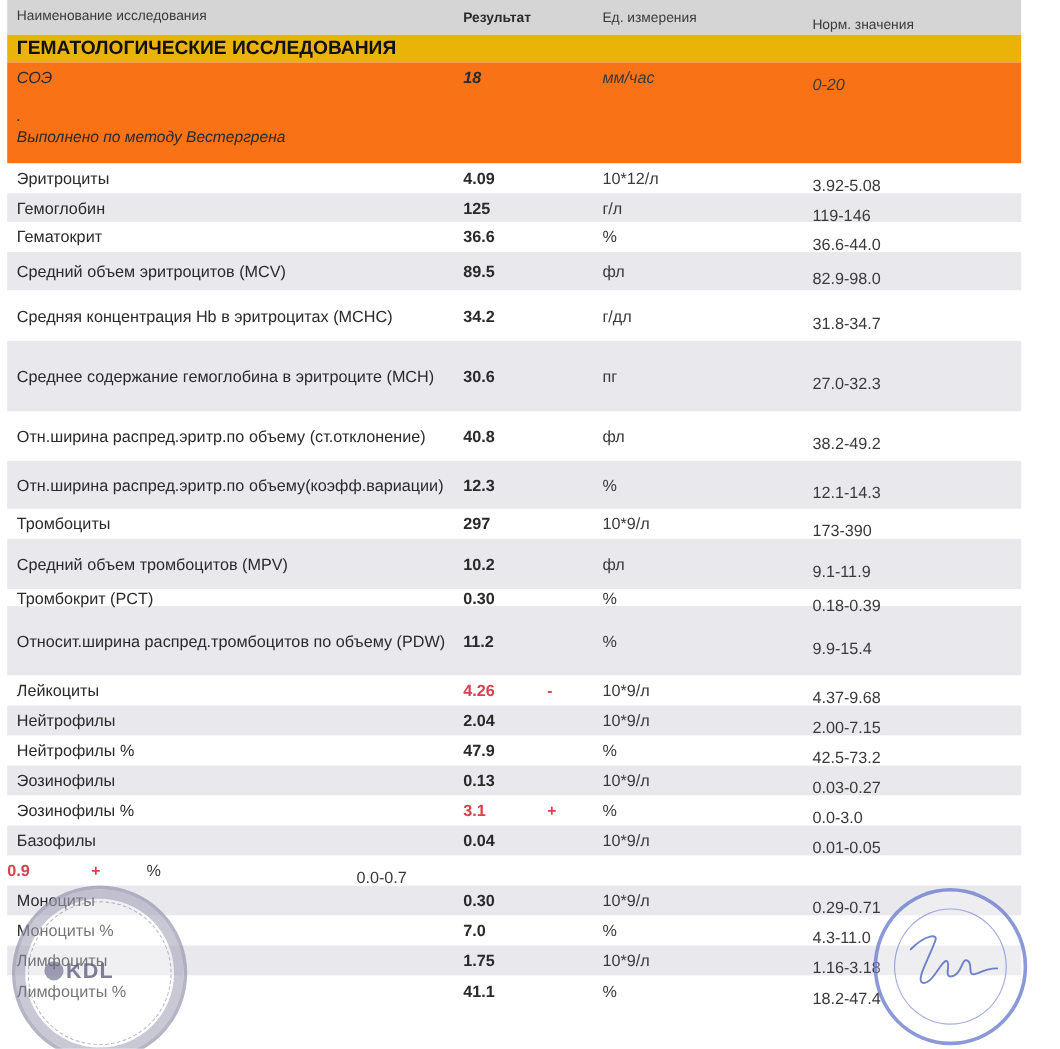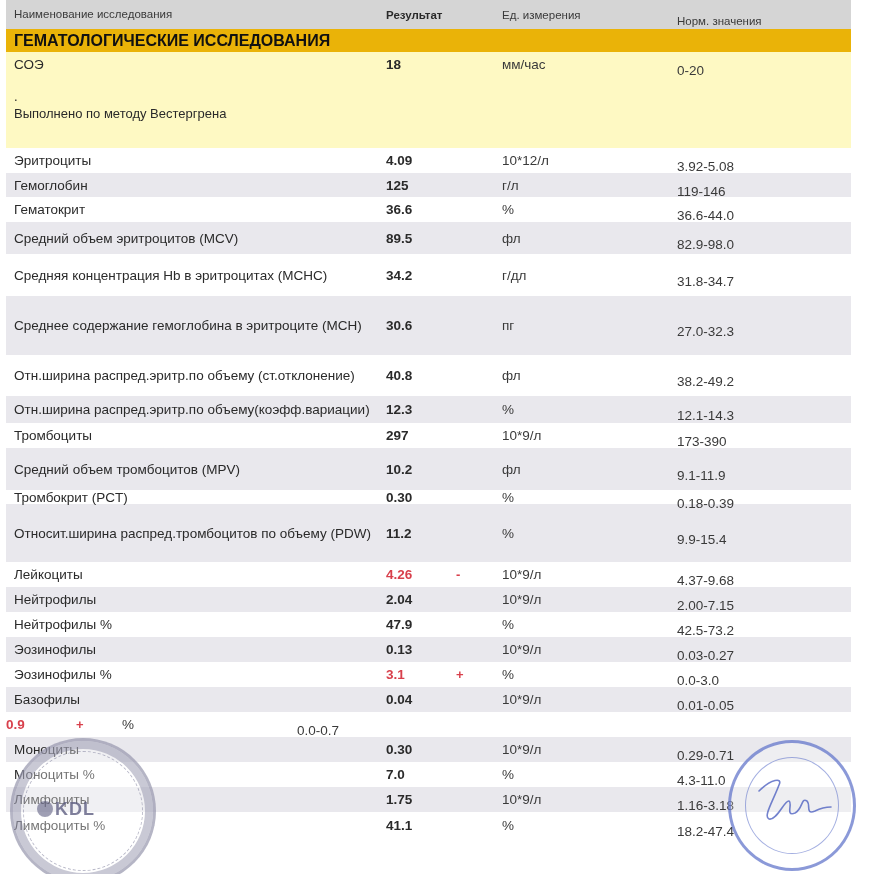"СОЭ" .soe-block { background: #fef9c3 -> #f97316; font-style: none -> italic; height: 96px -> 84px }
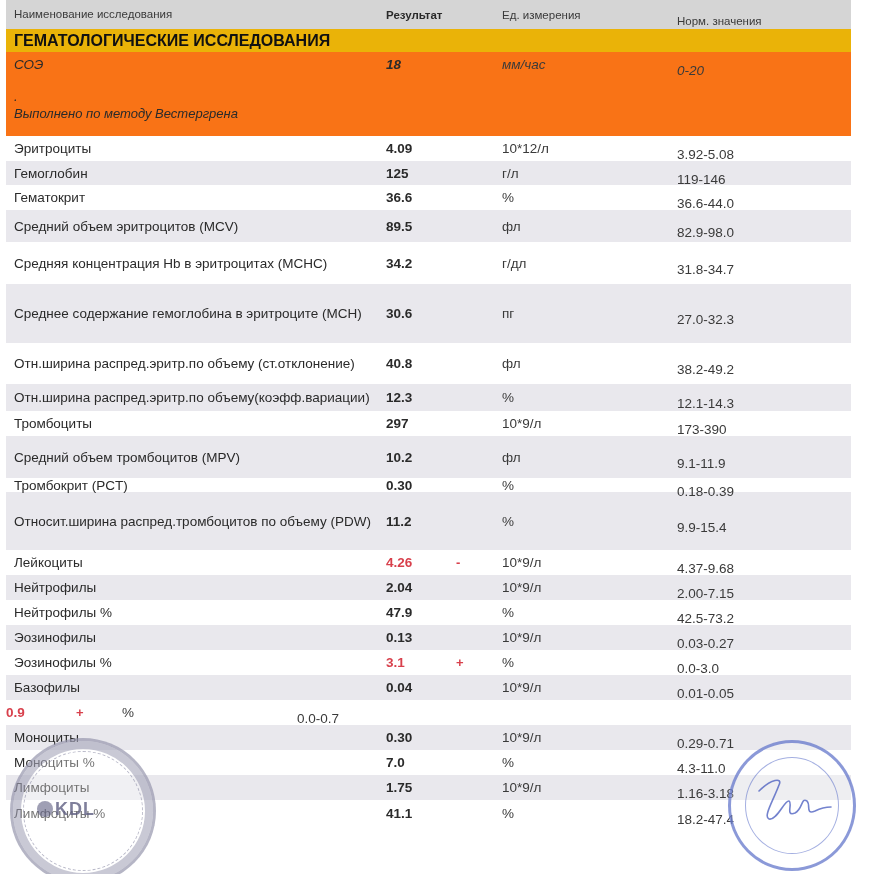"Отн.ширина распред.эритр.по" div.row { height: 27px -> 40px }
